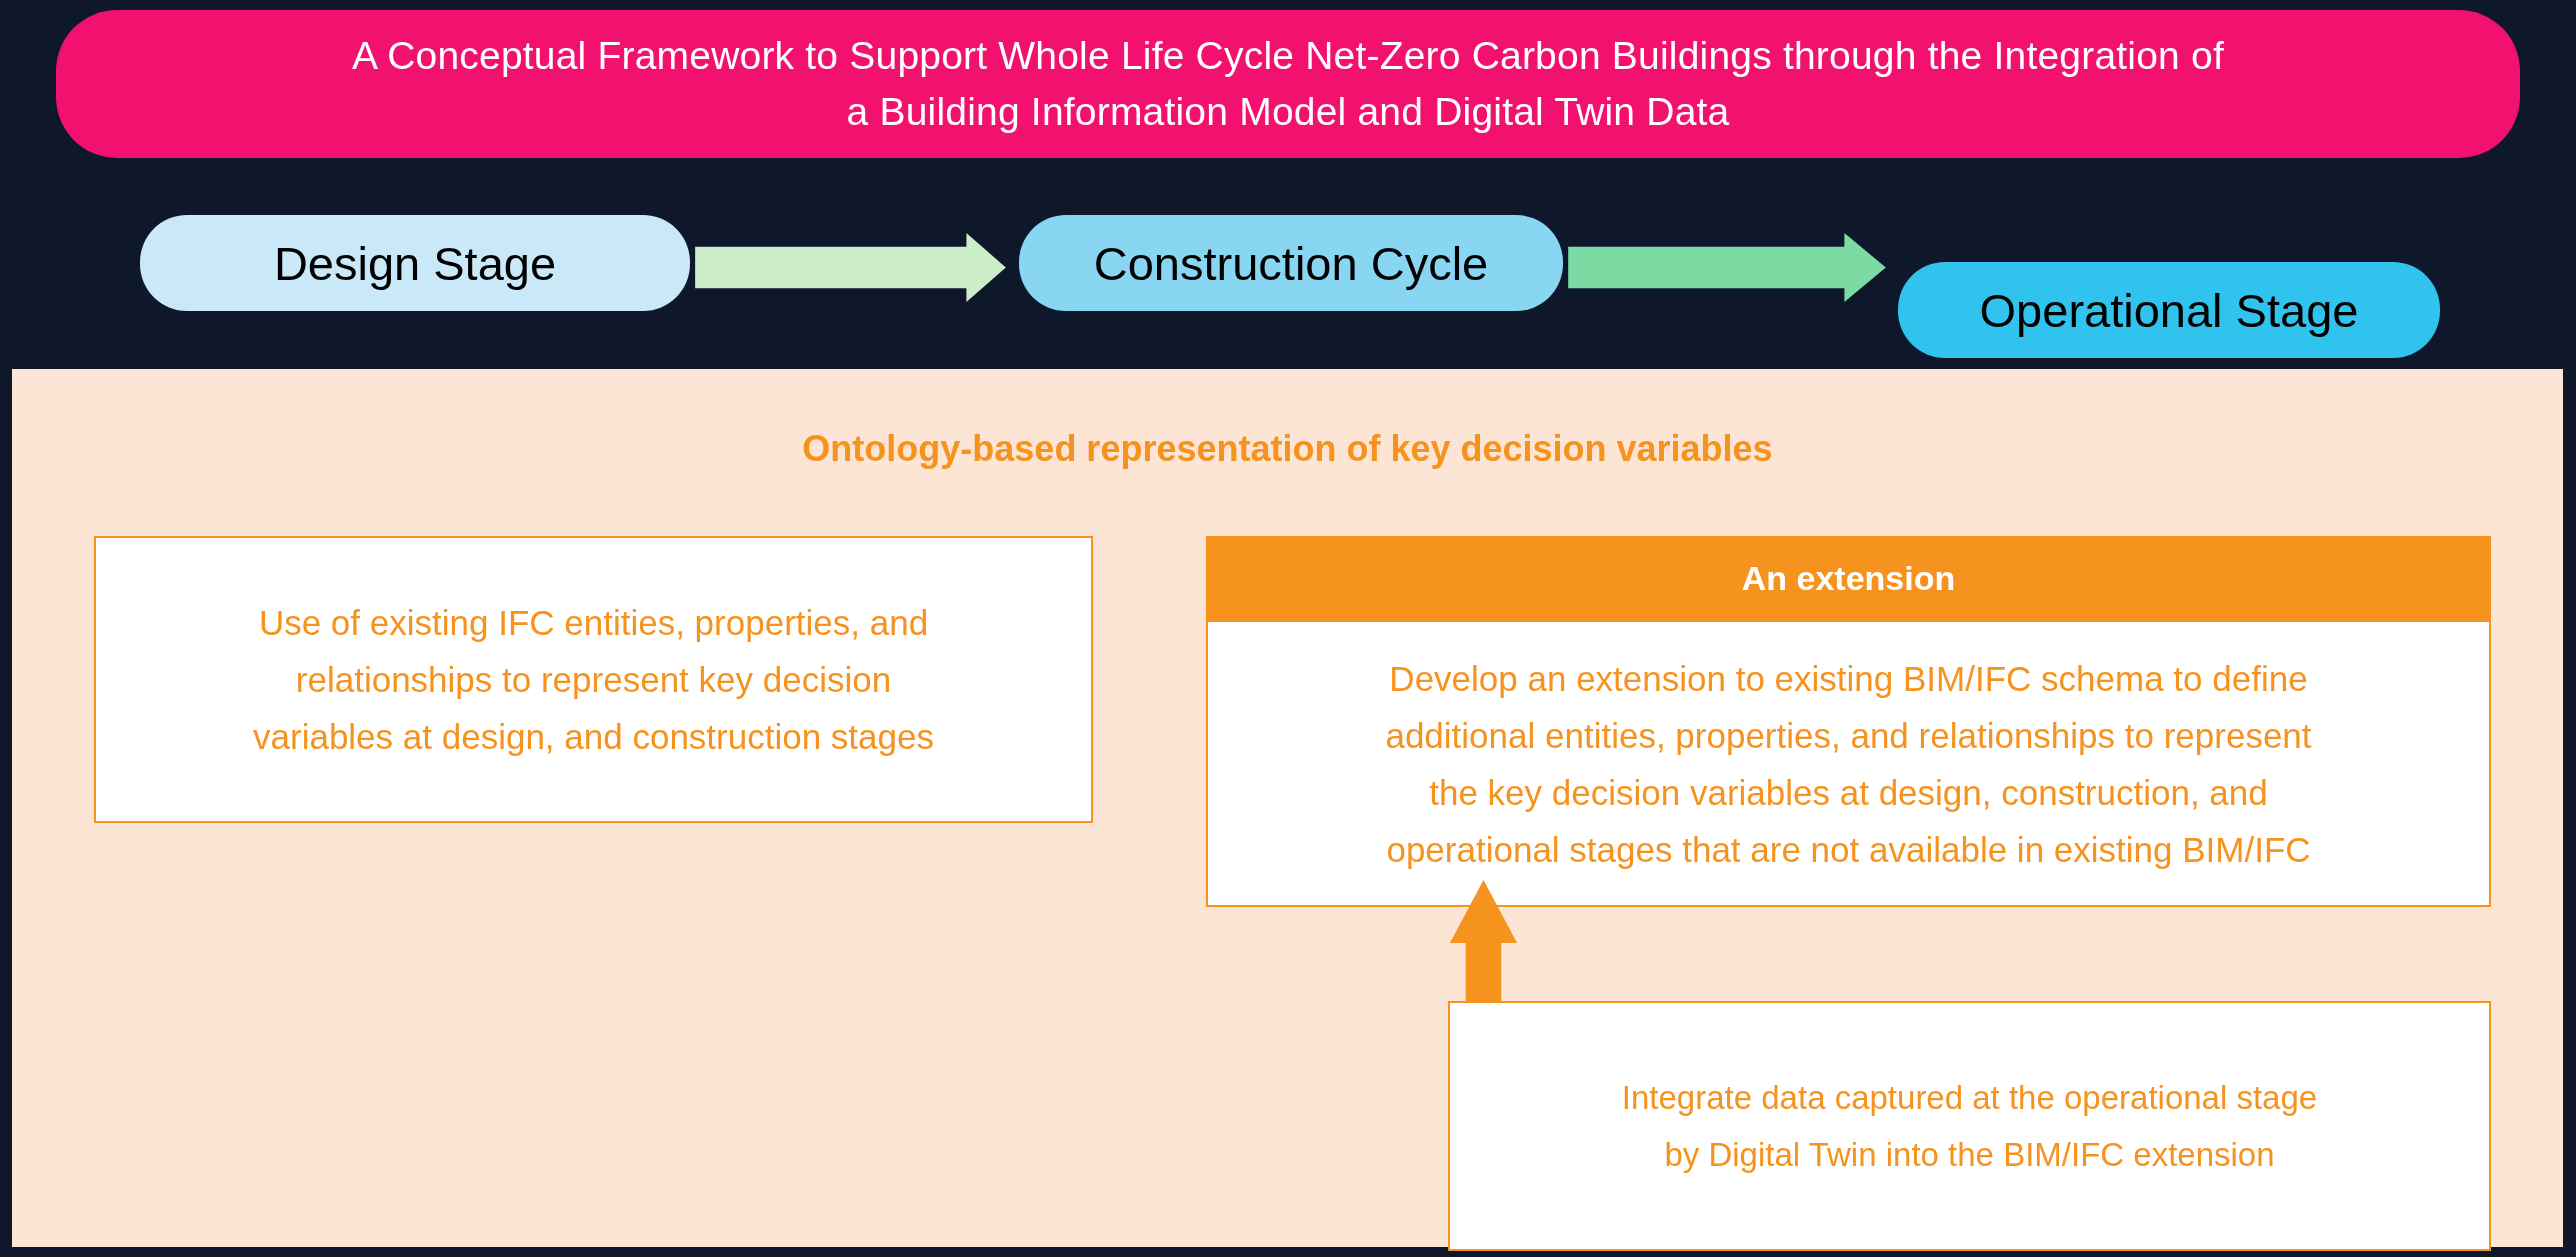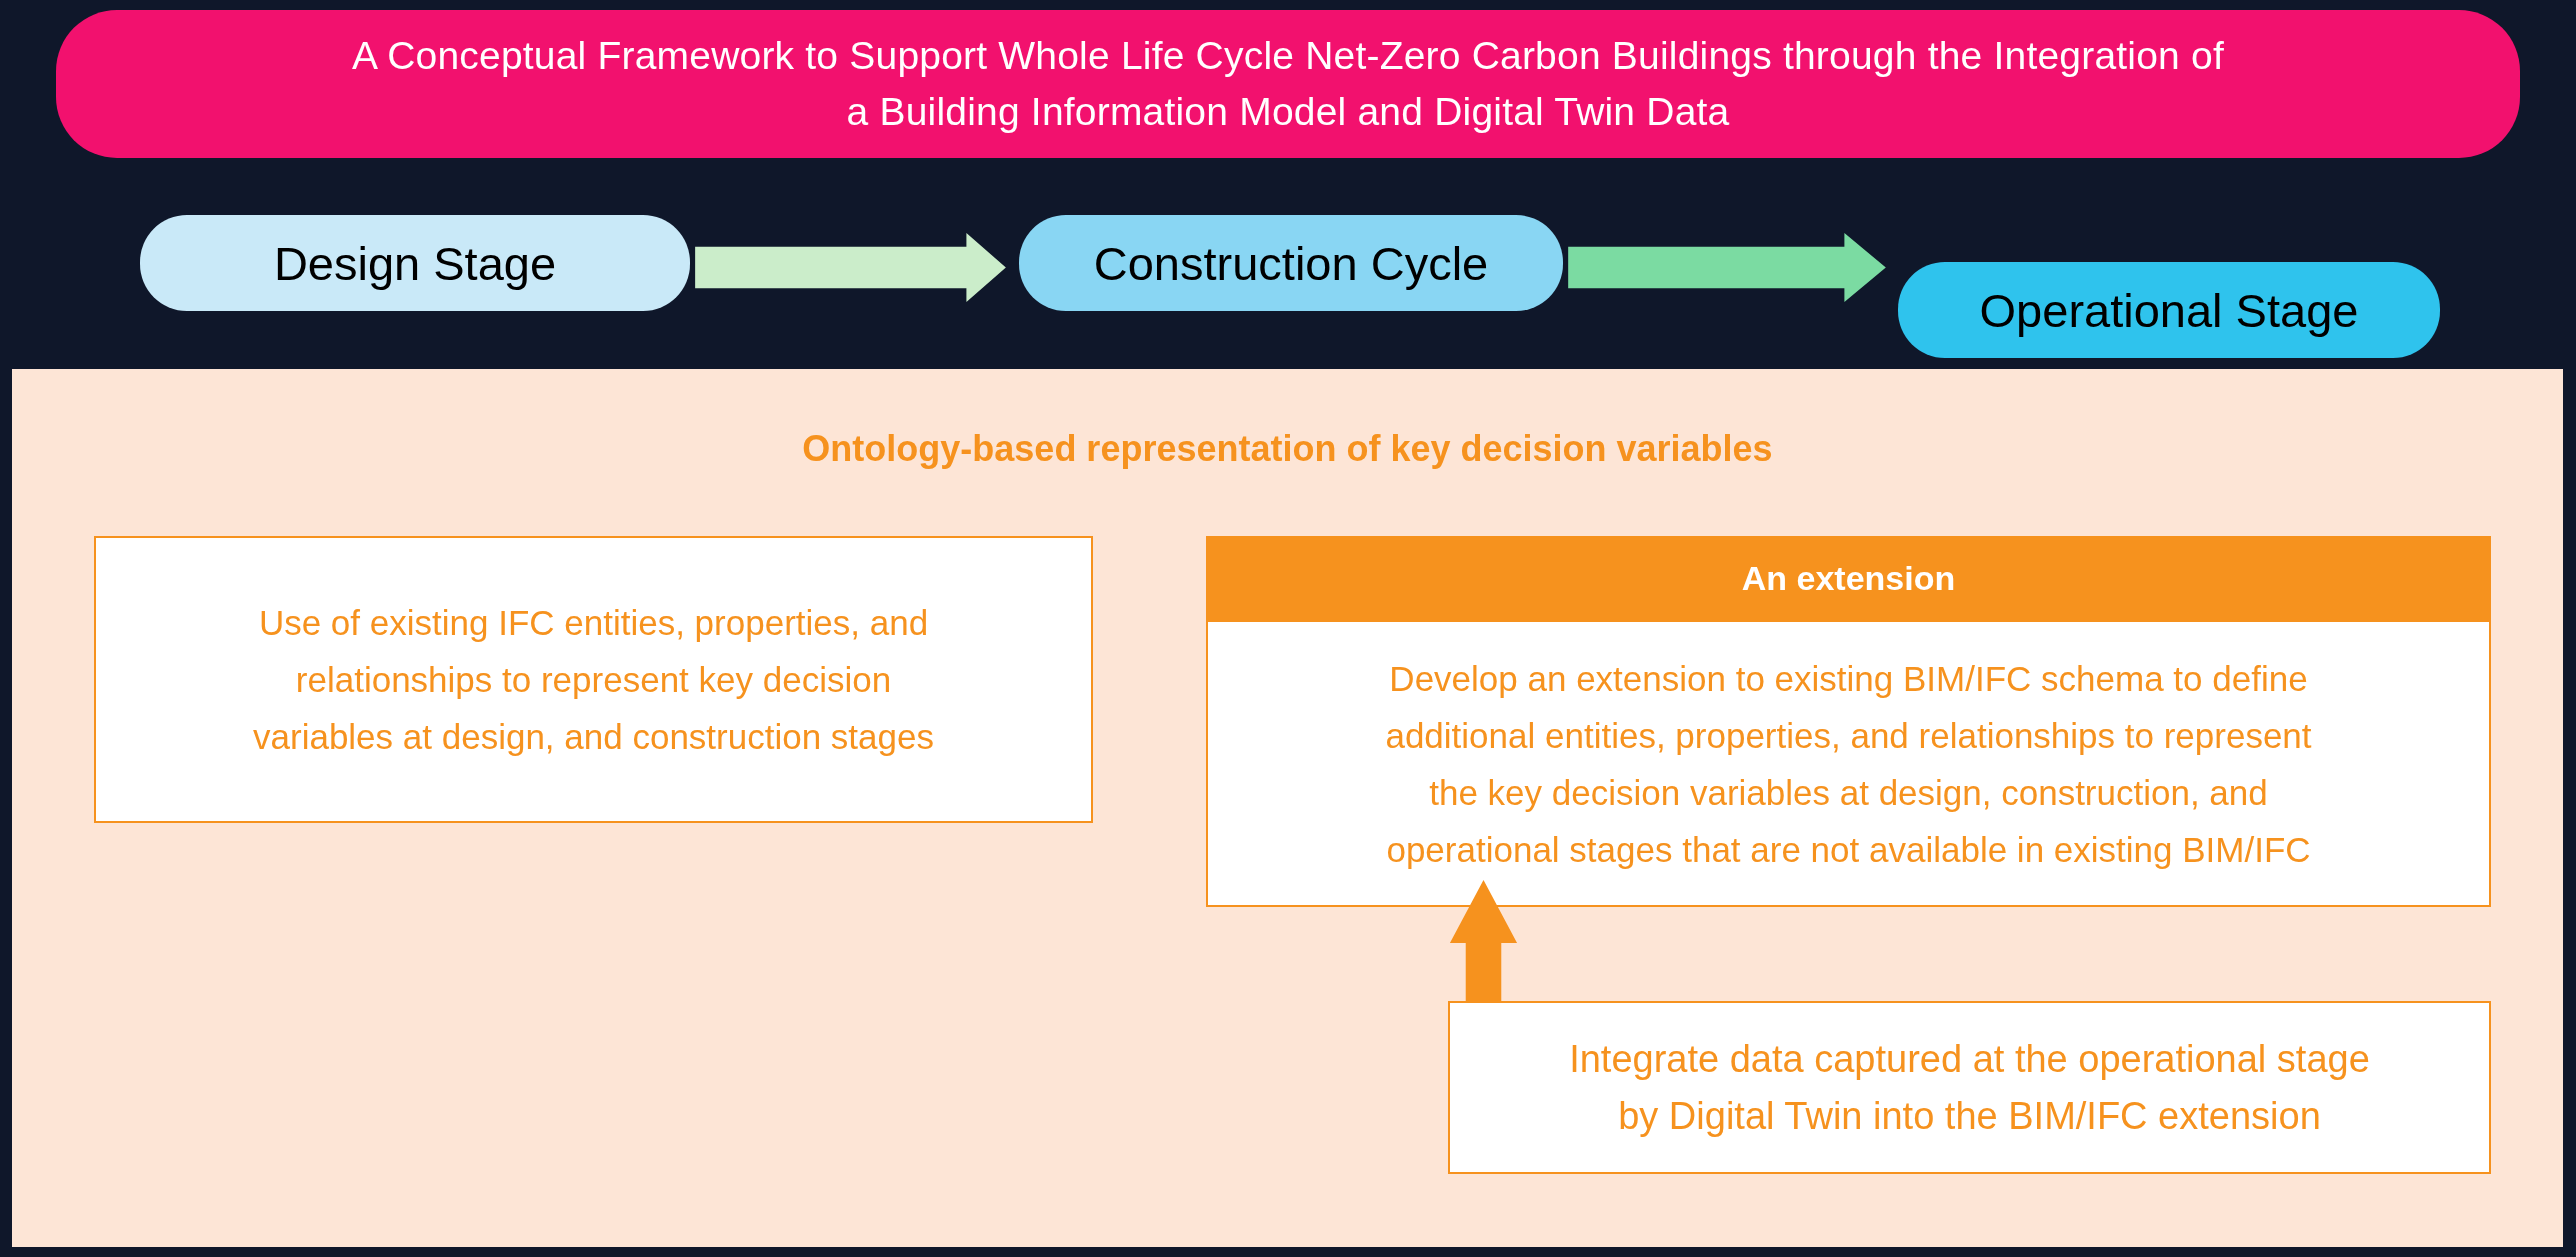"Integrate data captured at the" .integrate-box { font-size: 38px -> 33px; height: 173px -> 250px }
